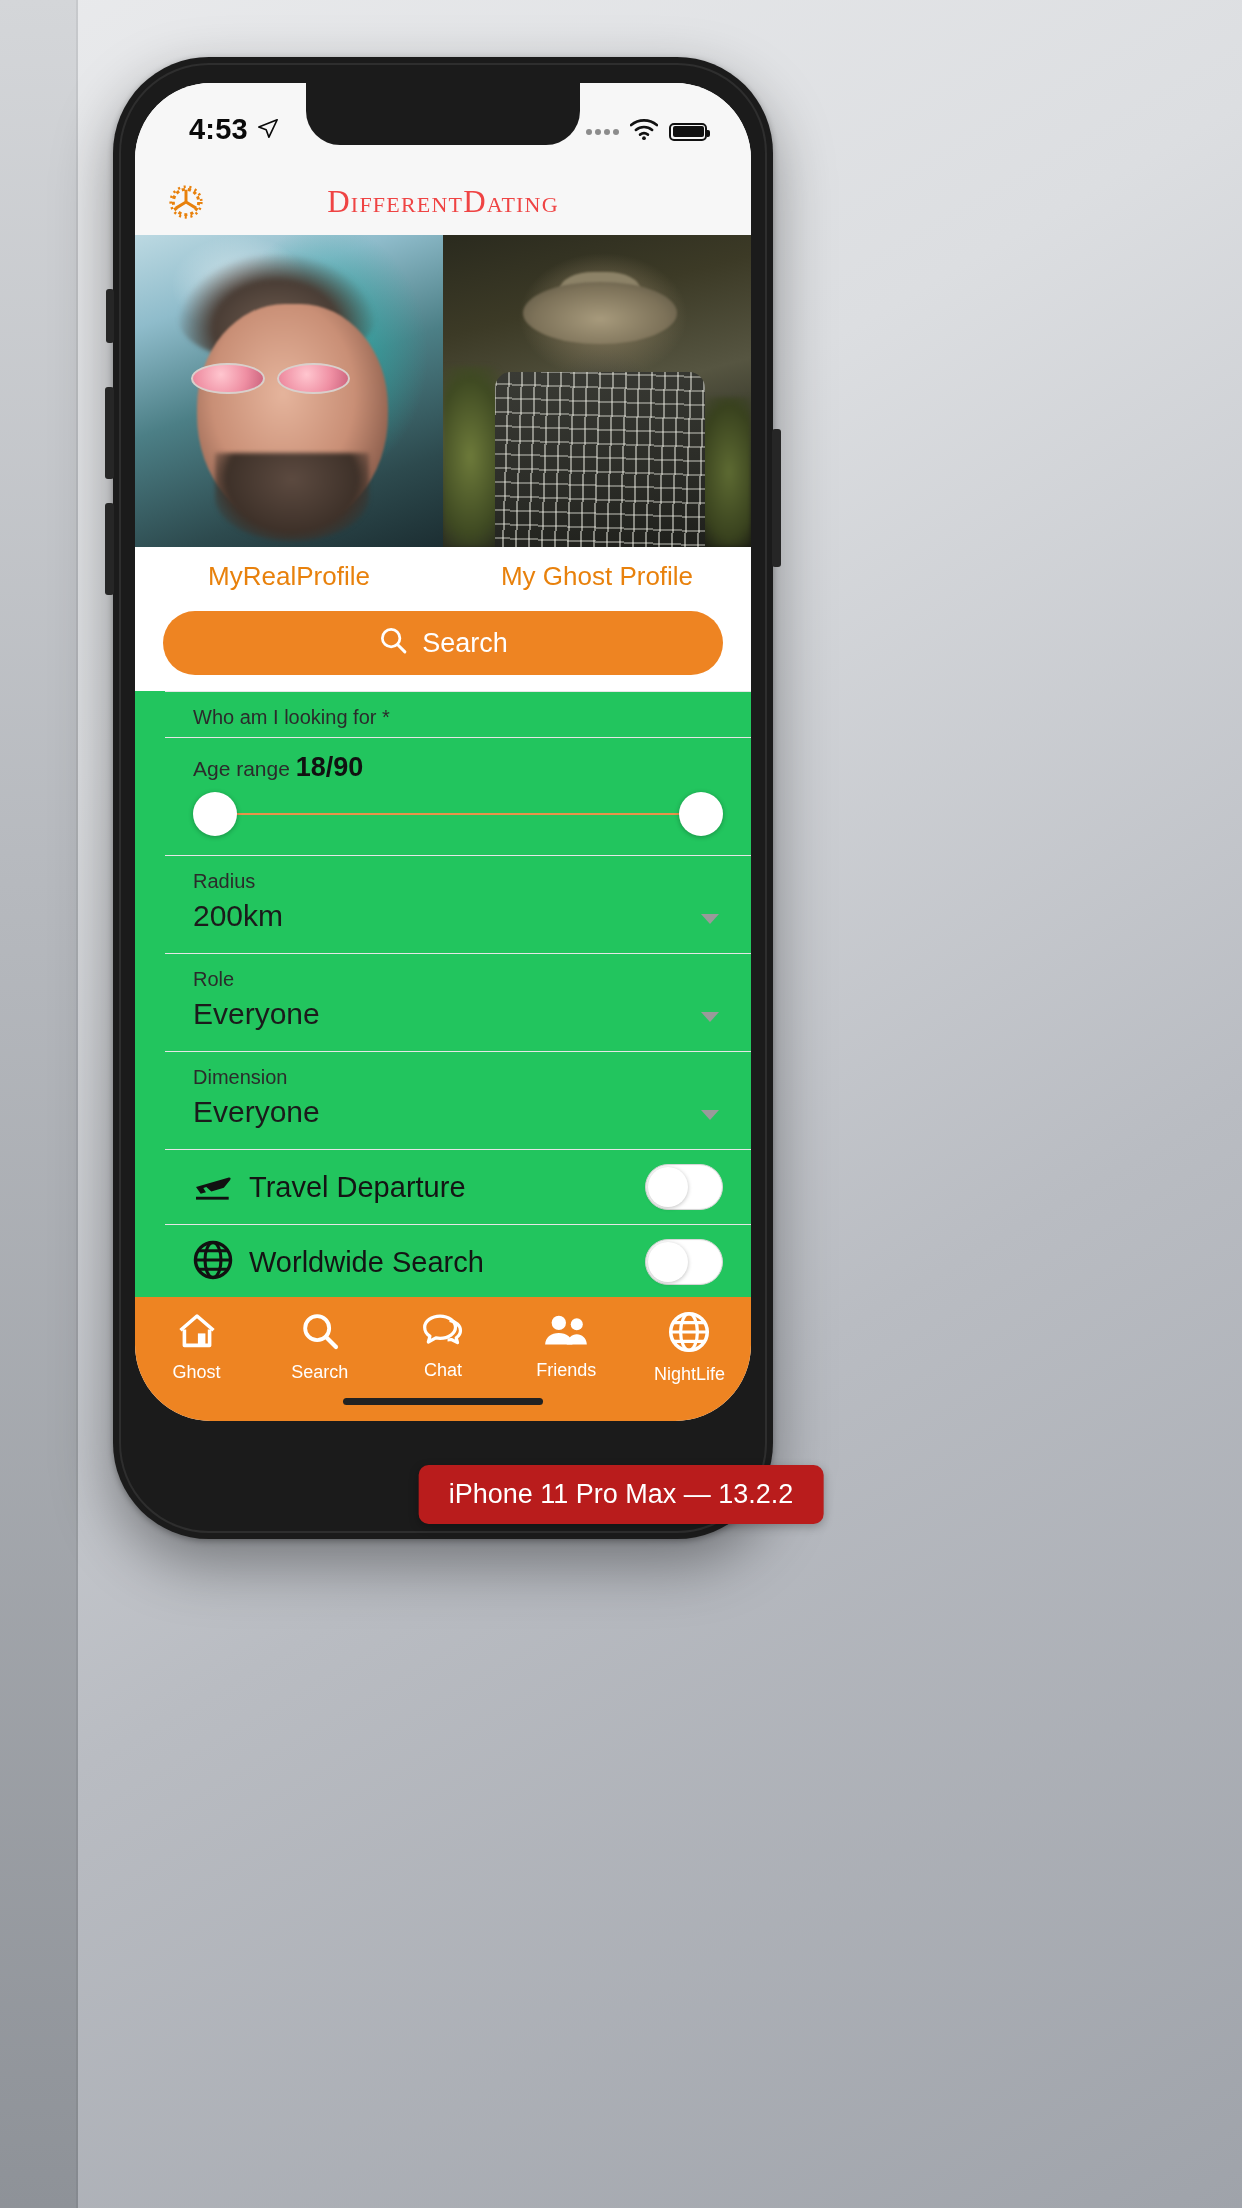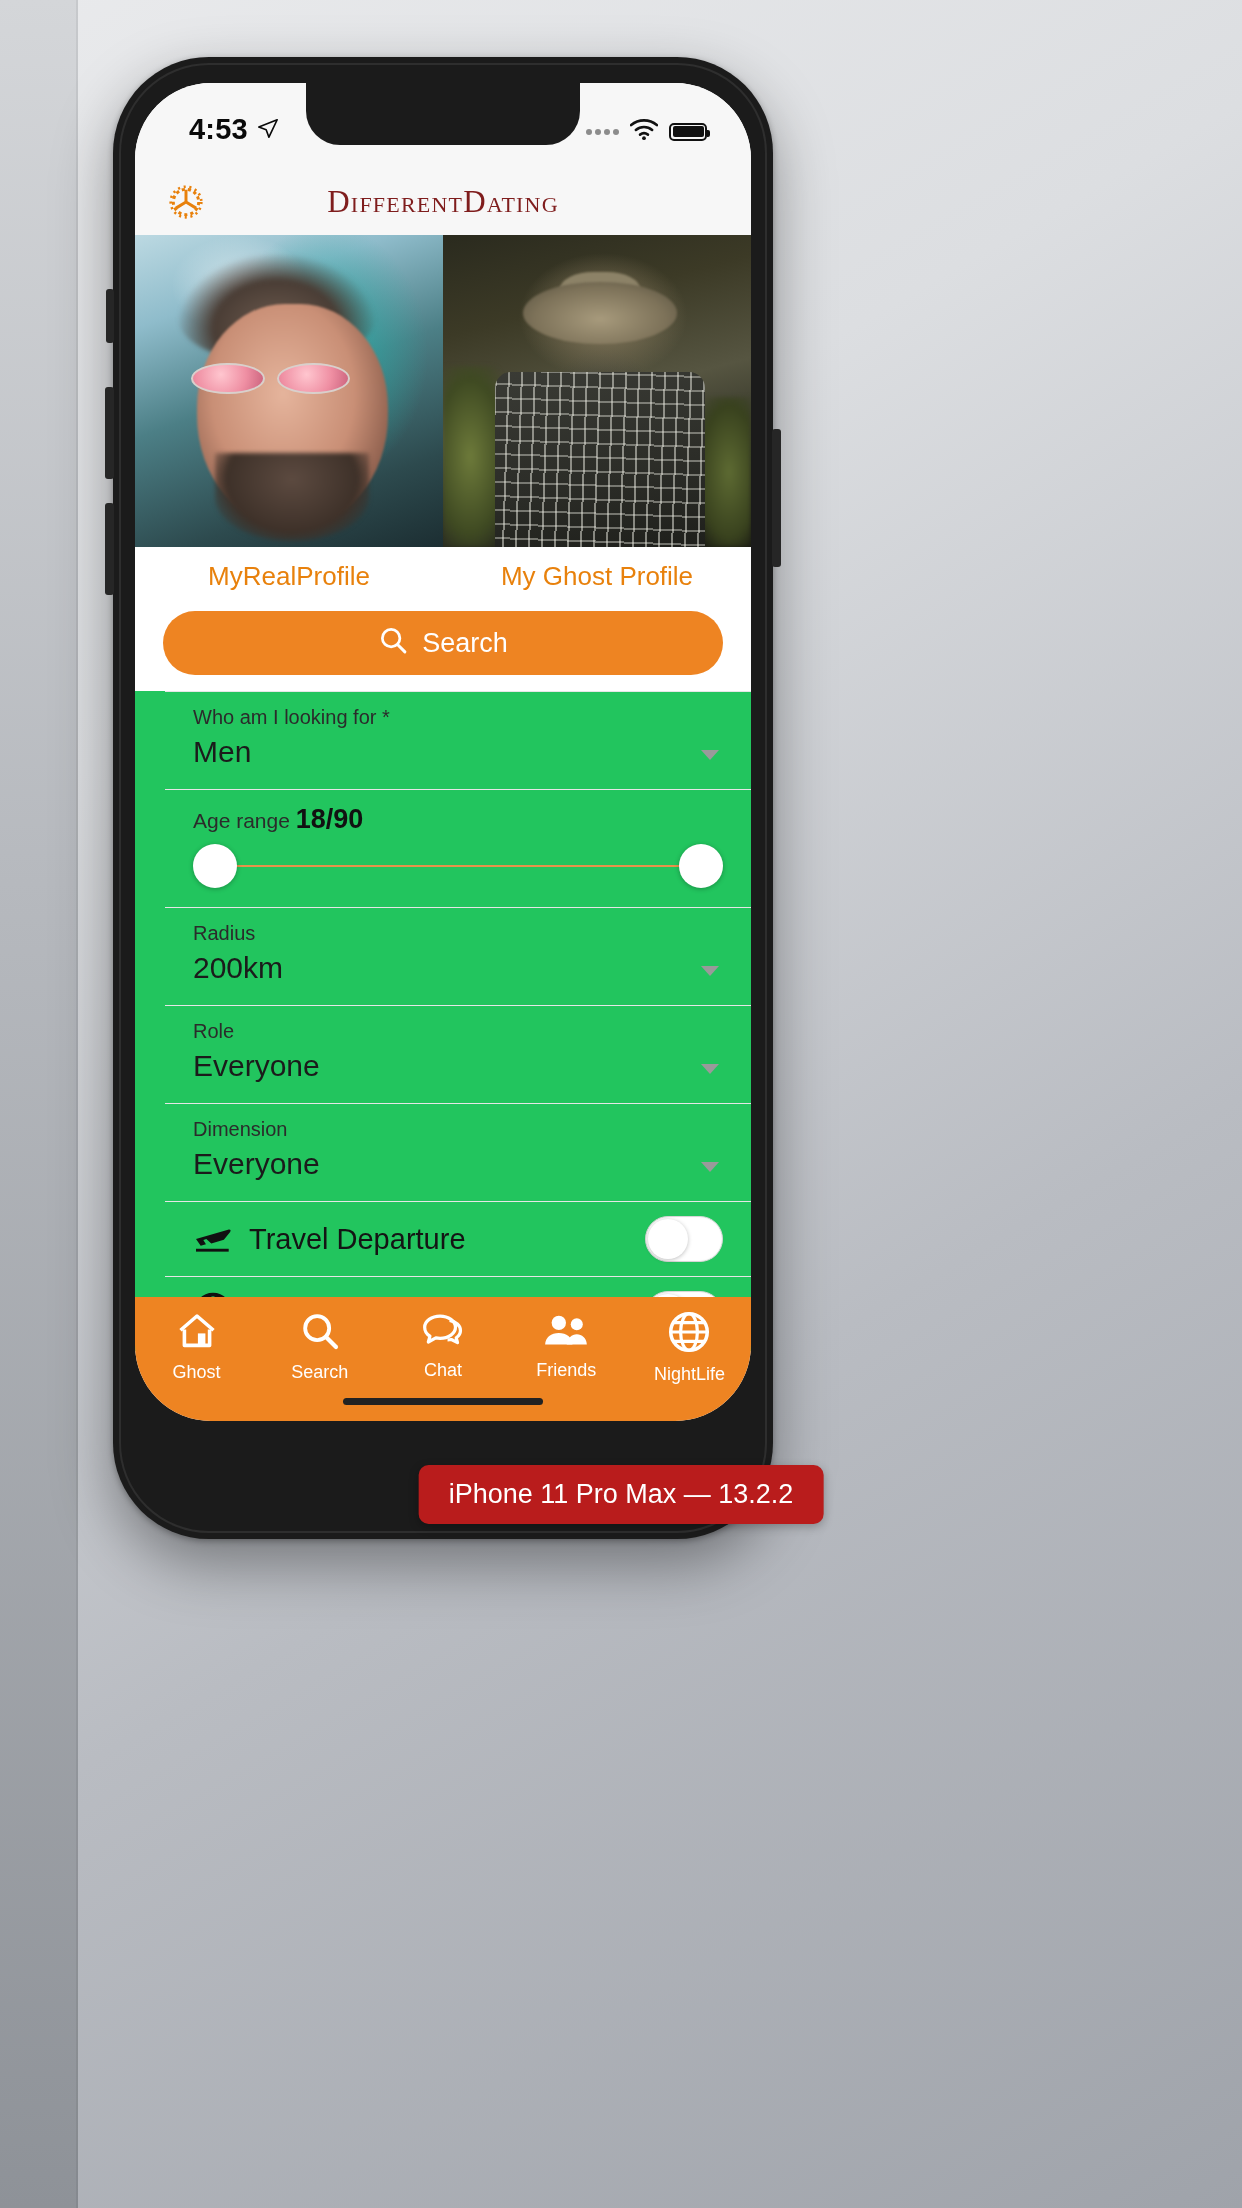"DifferentDating" .app-title { color: #7f1d1d -> #ef4444 }
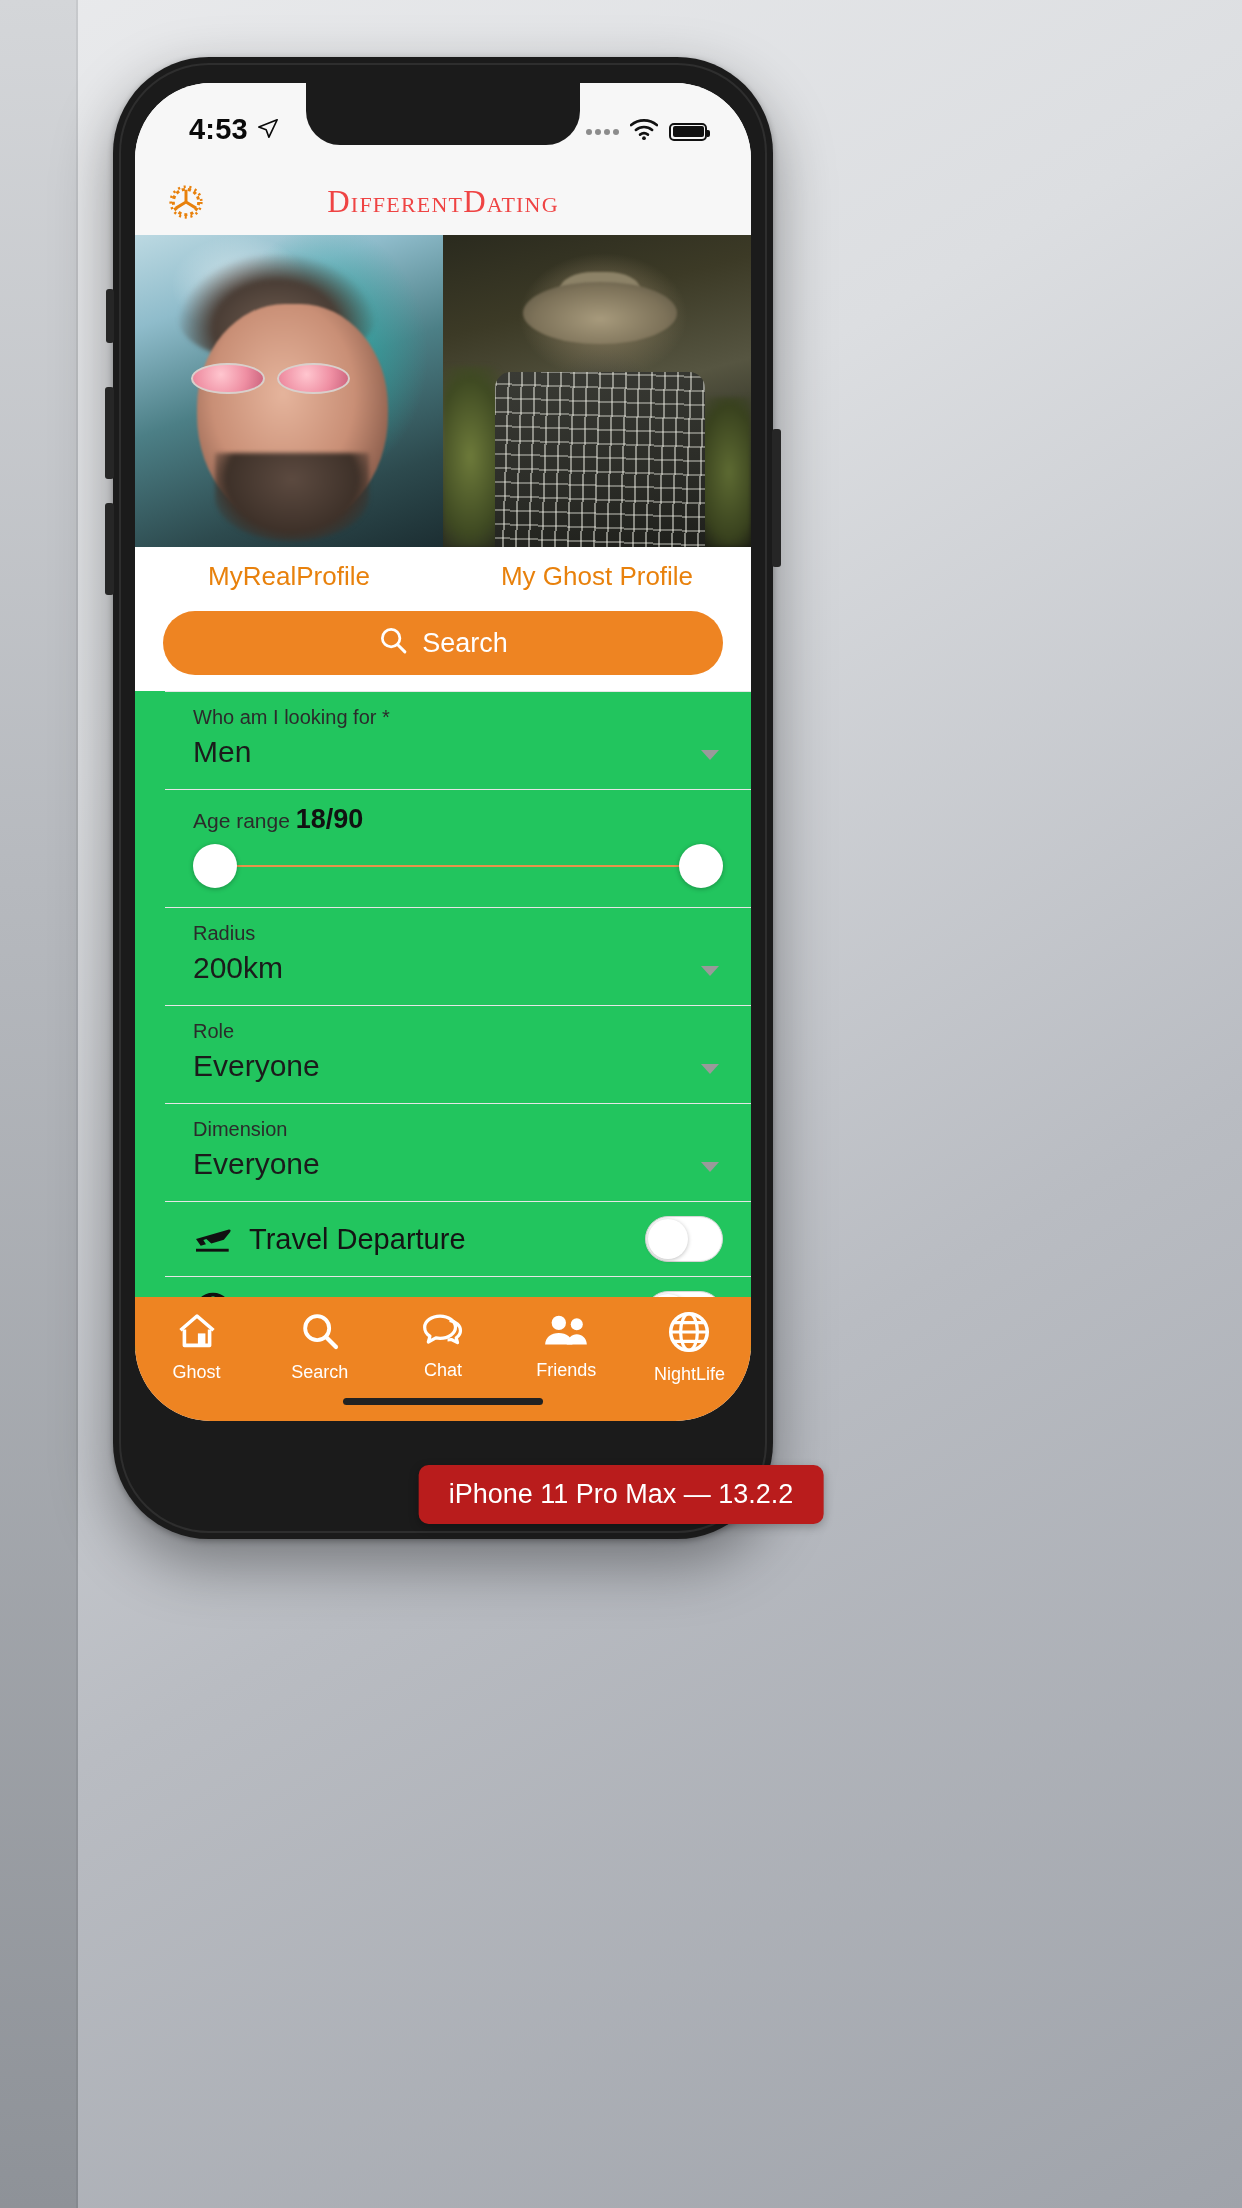"Men" div.field-row { html: <div> <div>Men</div> <span></span> </div> -> none }
